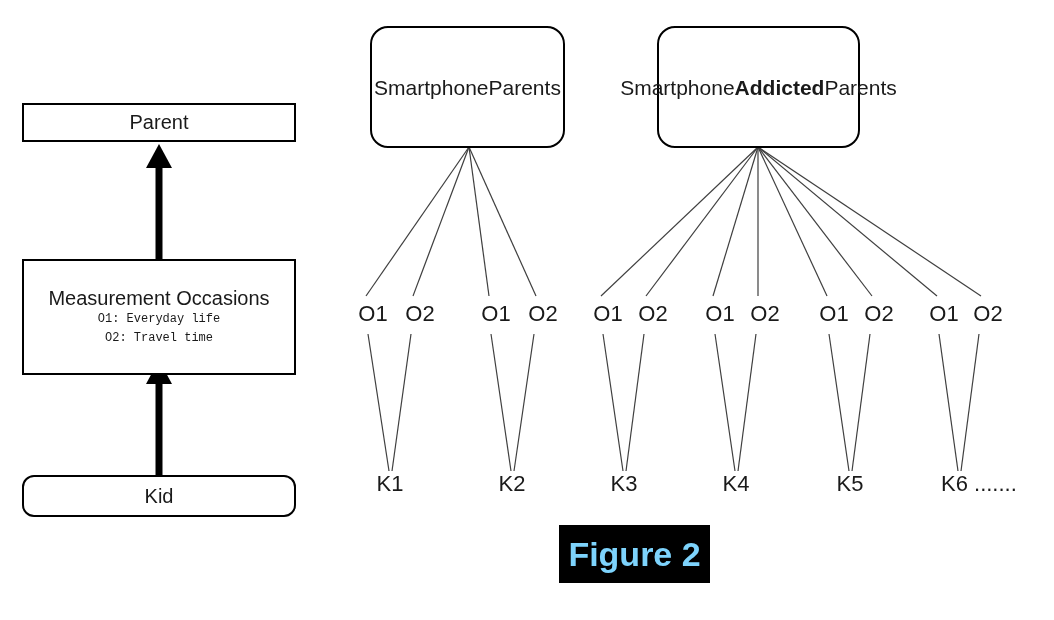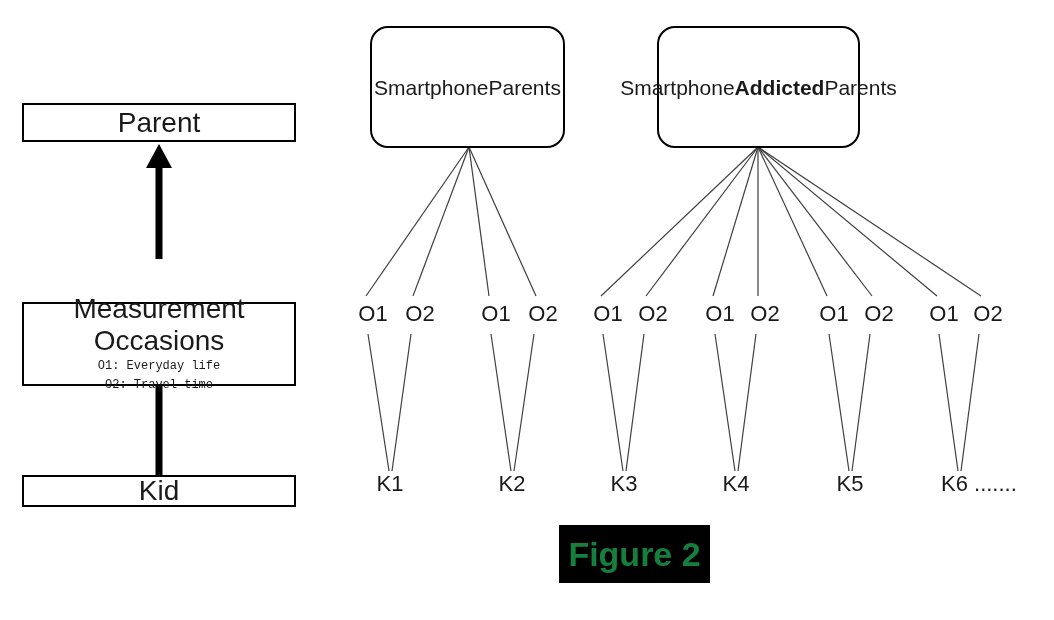"Parent" .lbox .title { font-size: 28px -> 20px }
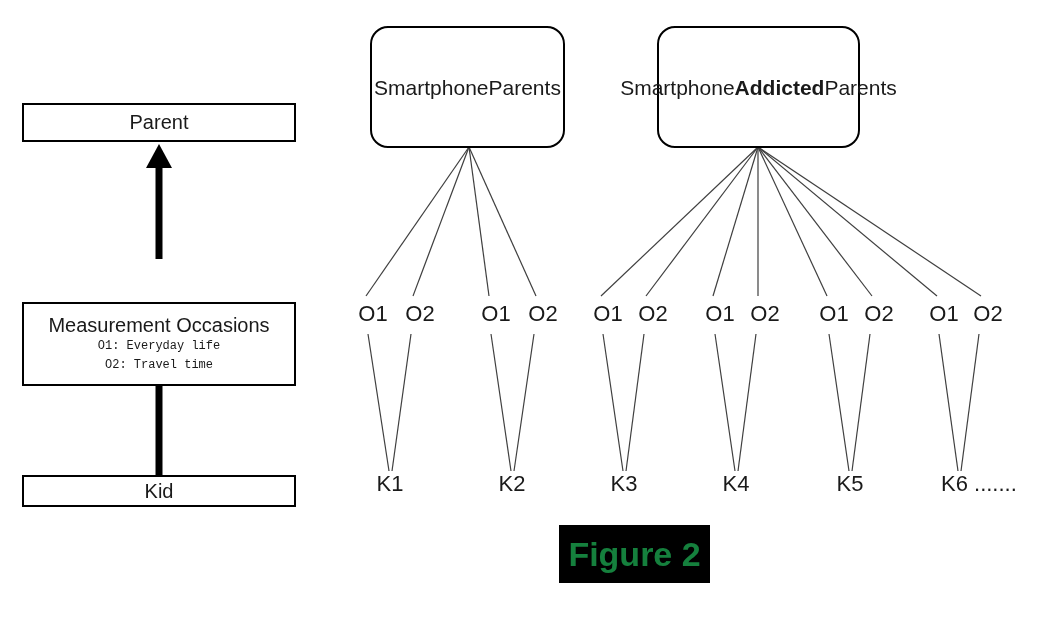"Measurement Occasions" #measurement-box { height: 84px -> 116px; margin-top: 43px -> none }
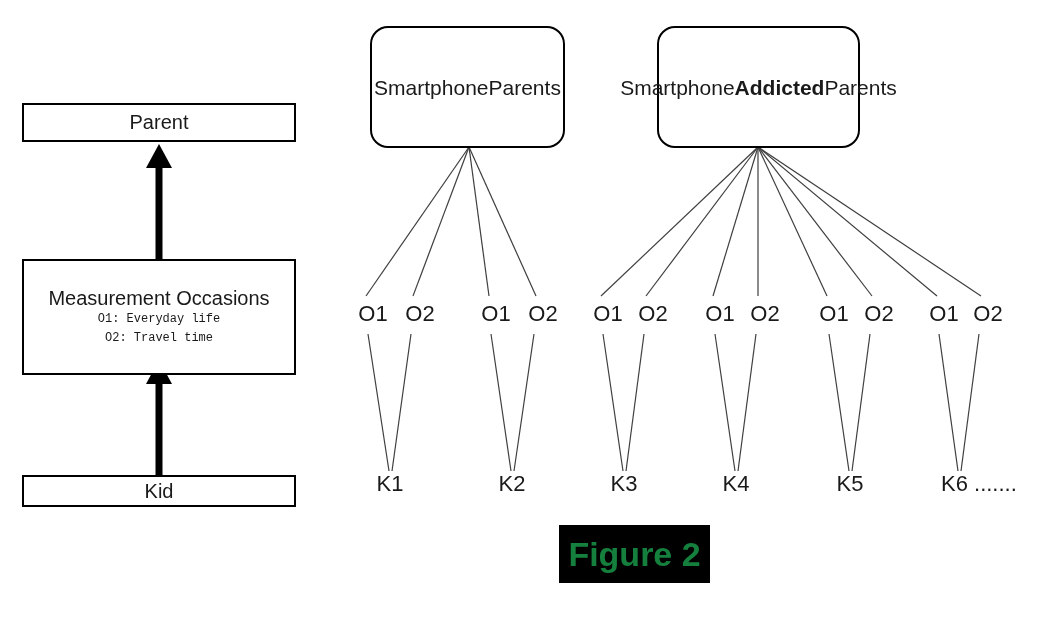"Kid" #kid-box { border-radius: none -> 12px; height: 32px -> 42px }
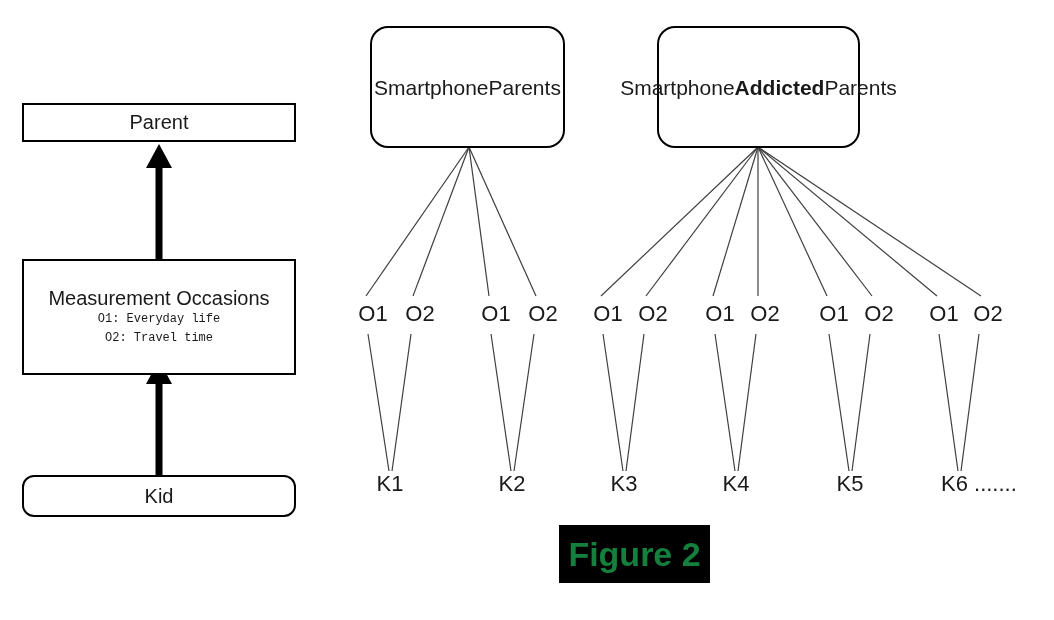"Figure 2" #figure-caption { color: #15803d -> #7dd3fc }
